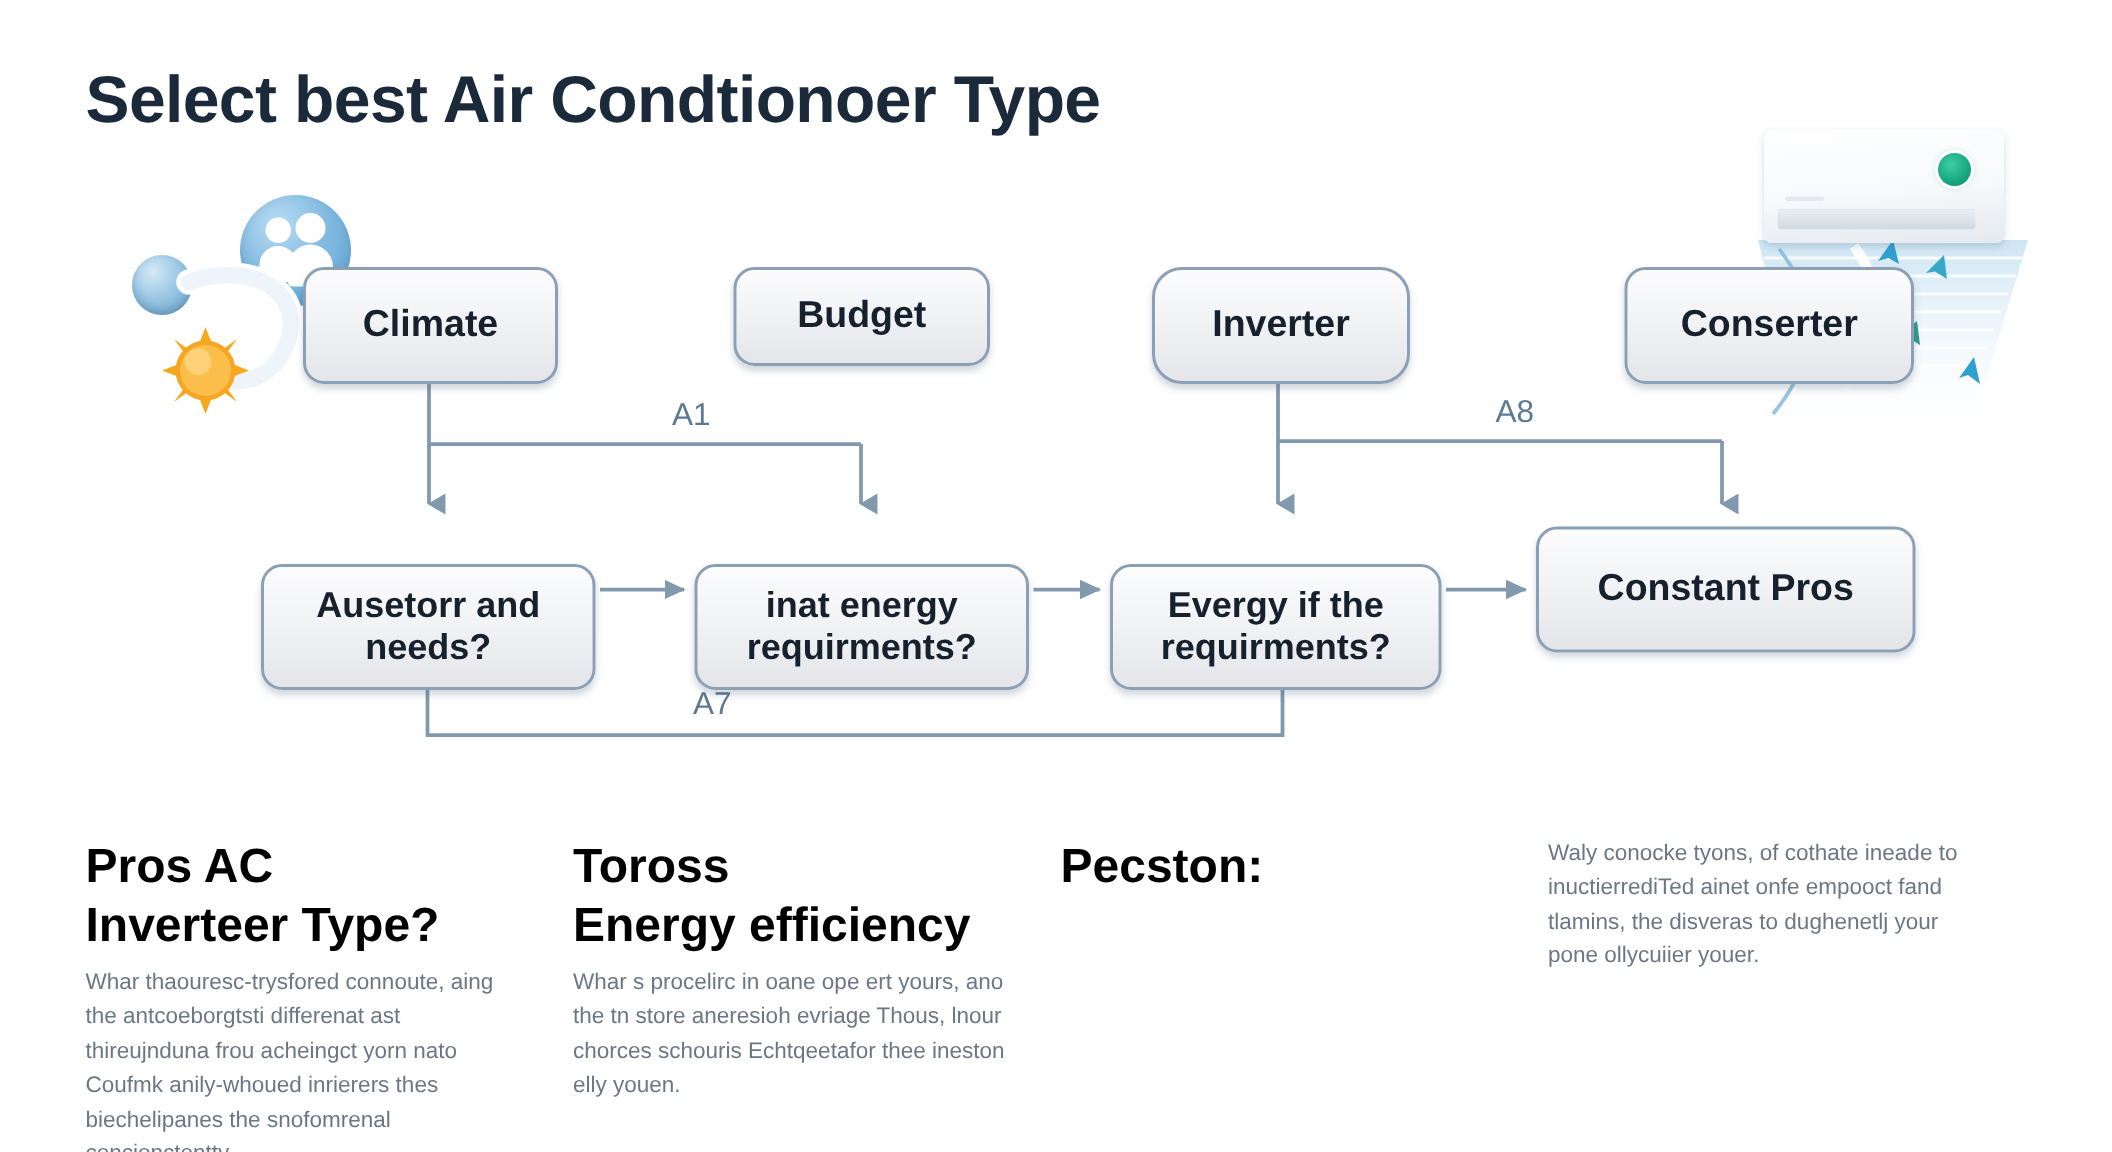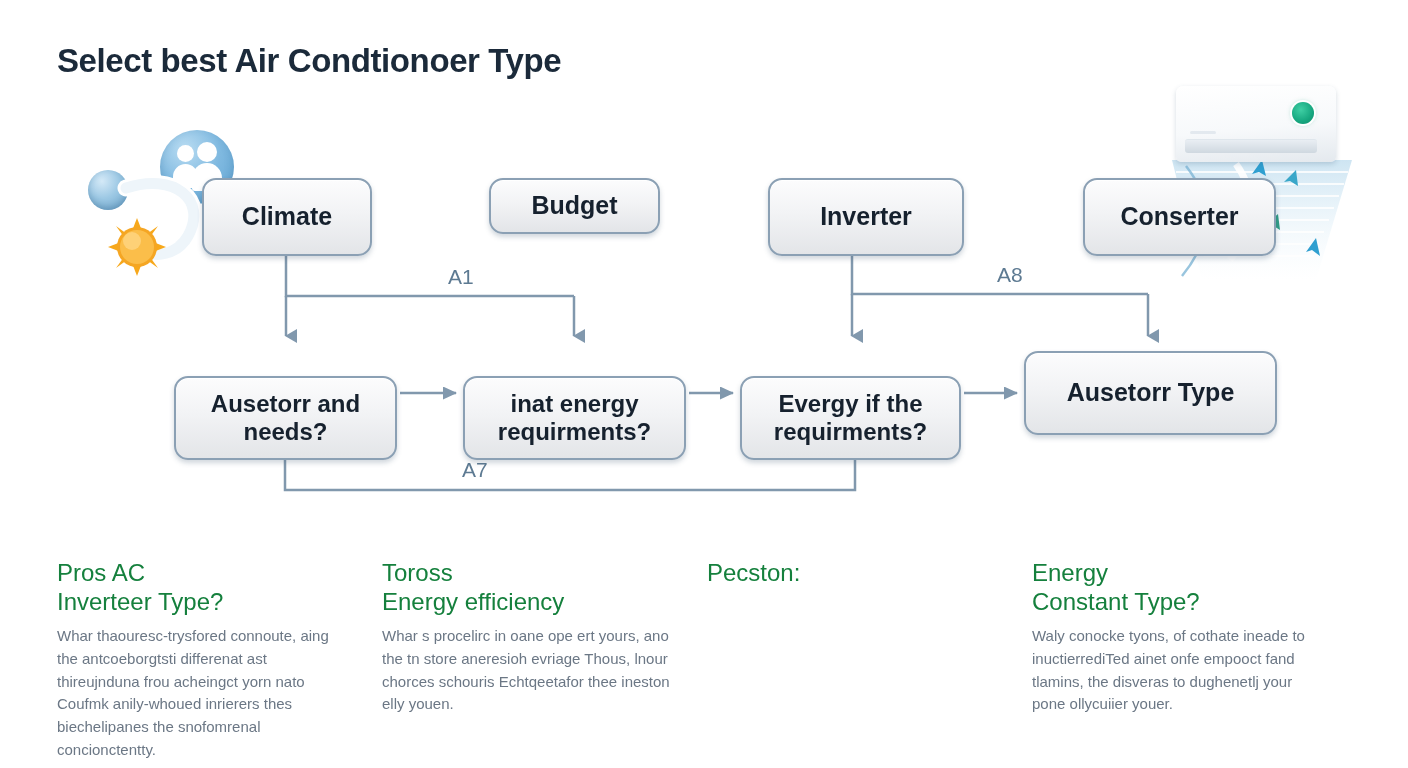"Select best Air Condtionoer Type" .page-title { font-size: 33px -> 44px }
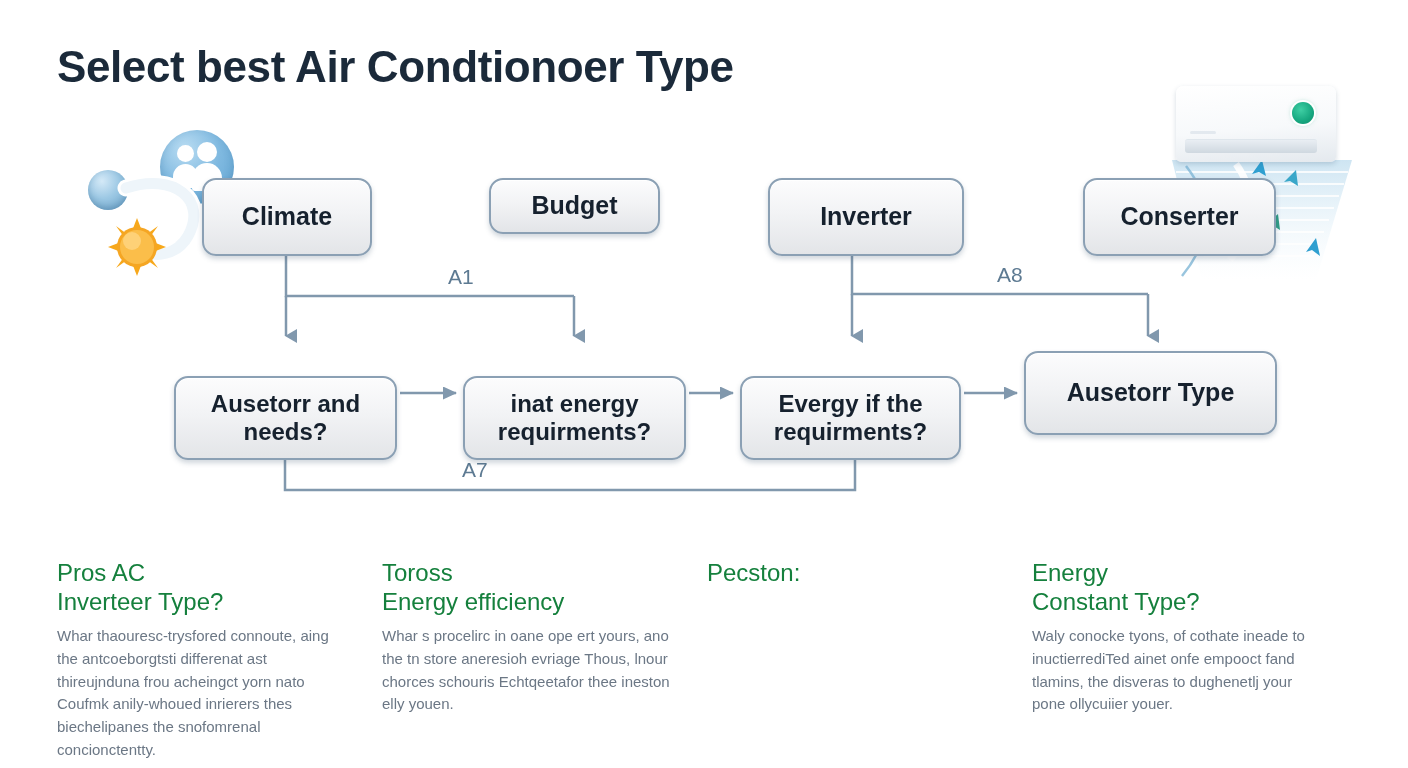"Budget" #box-budget { height: 56px -> 66px }
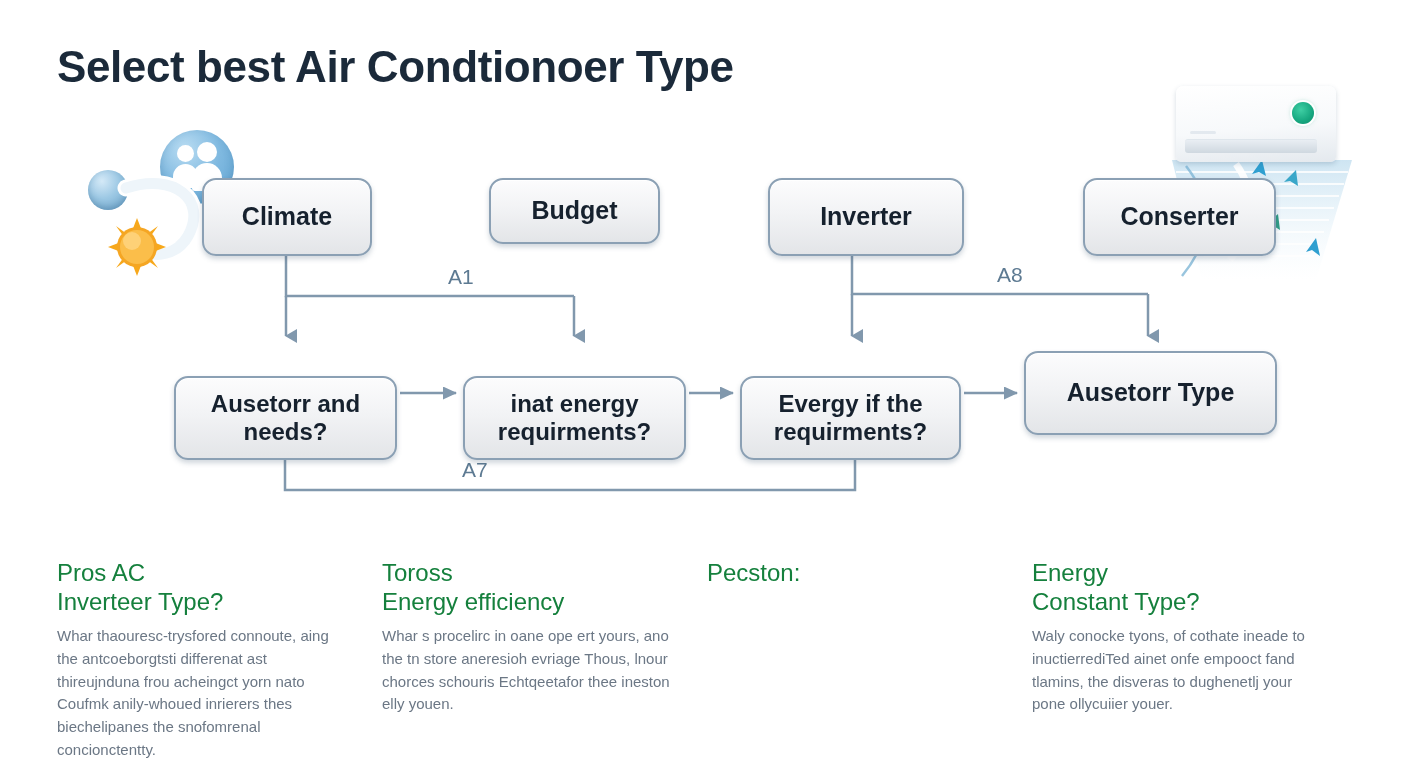"Inverter" #box-inverter { border-radius: none -> 20px; width: 196px -> 172px }
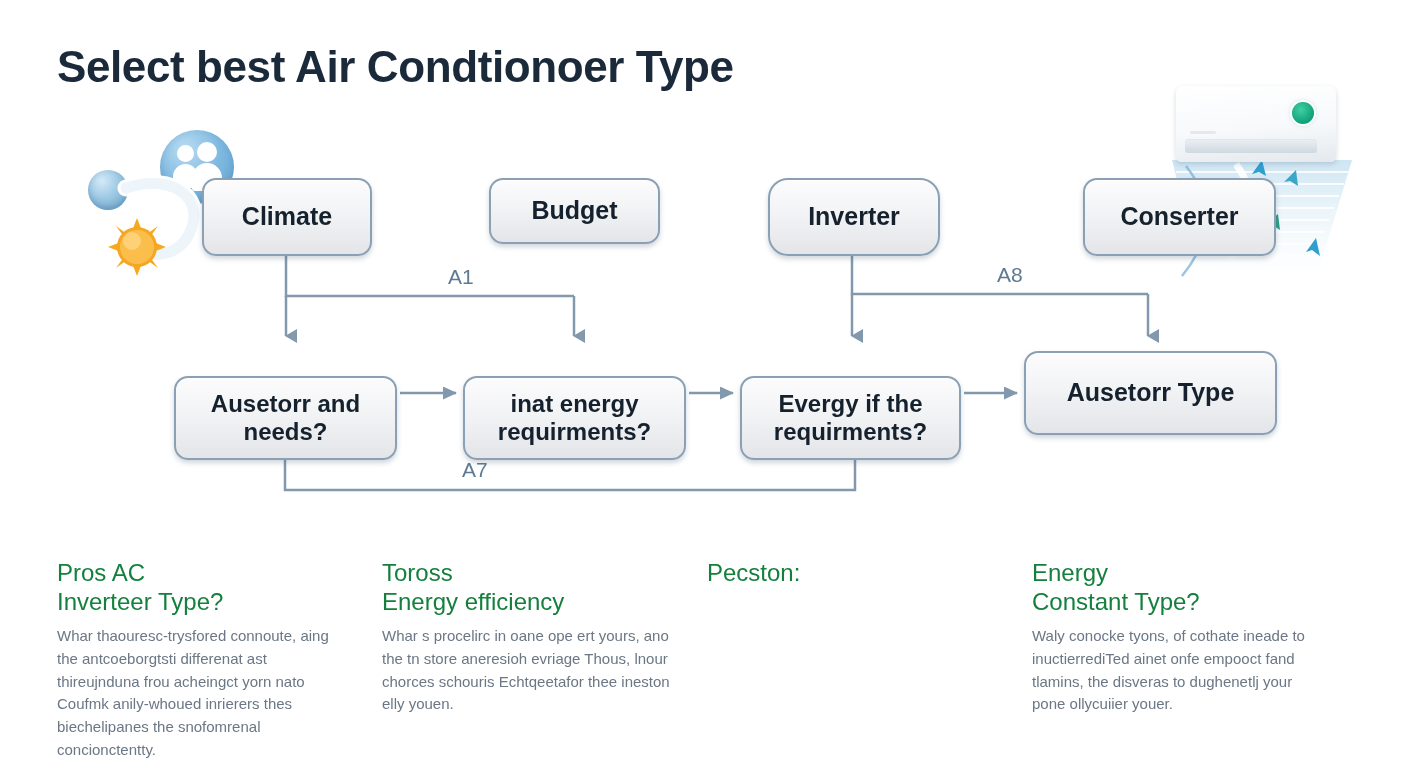"Ausetorr Type" div.flow-box { text: Ausetorr Type -> Constant Pros }
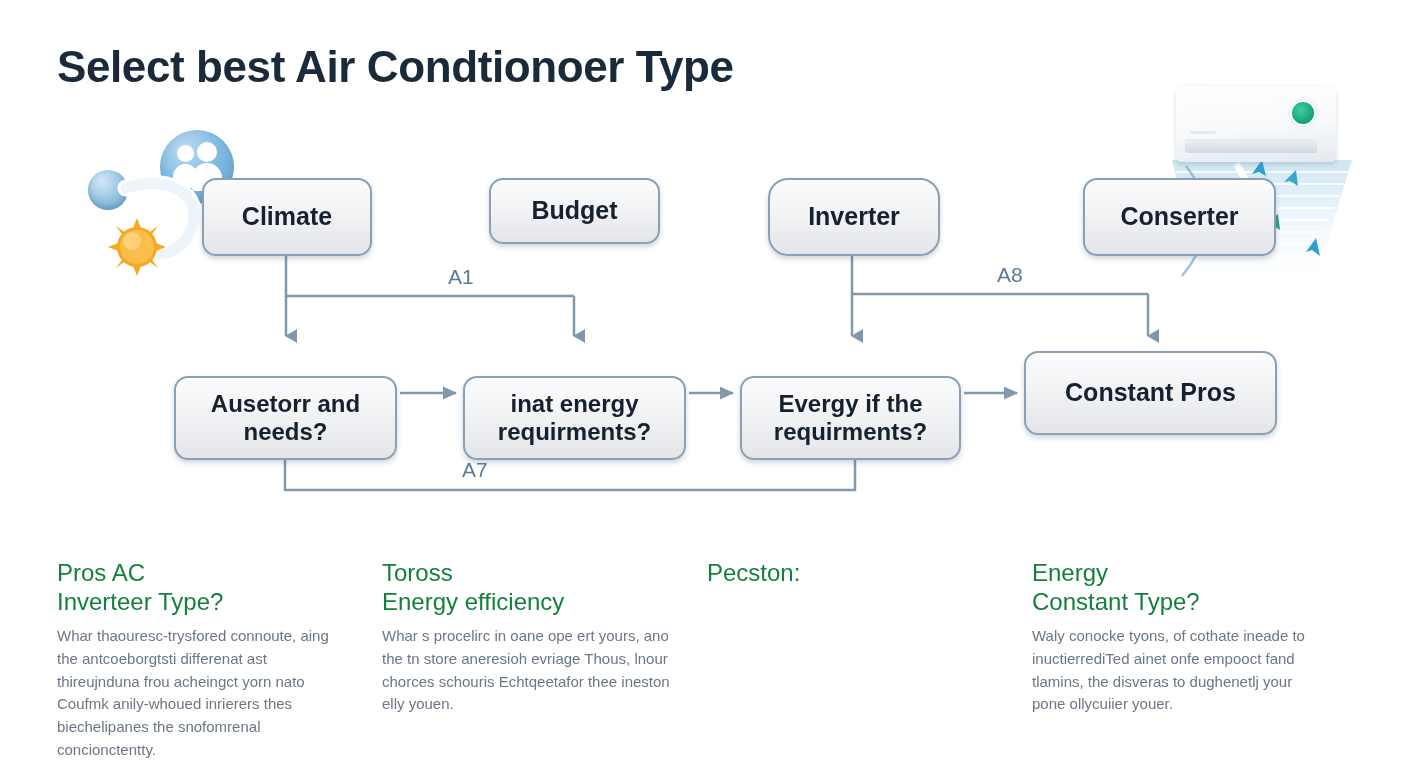"Pros AC" .col-heading { color: #15803d -> #000000; font-size: 24px -> 32px; font-weight: normal -> bold }
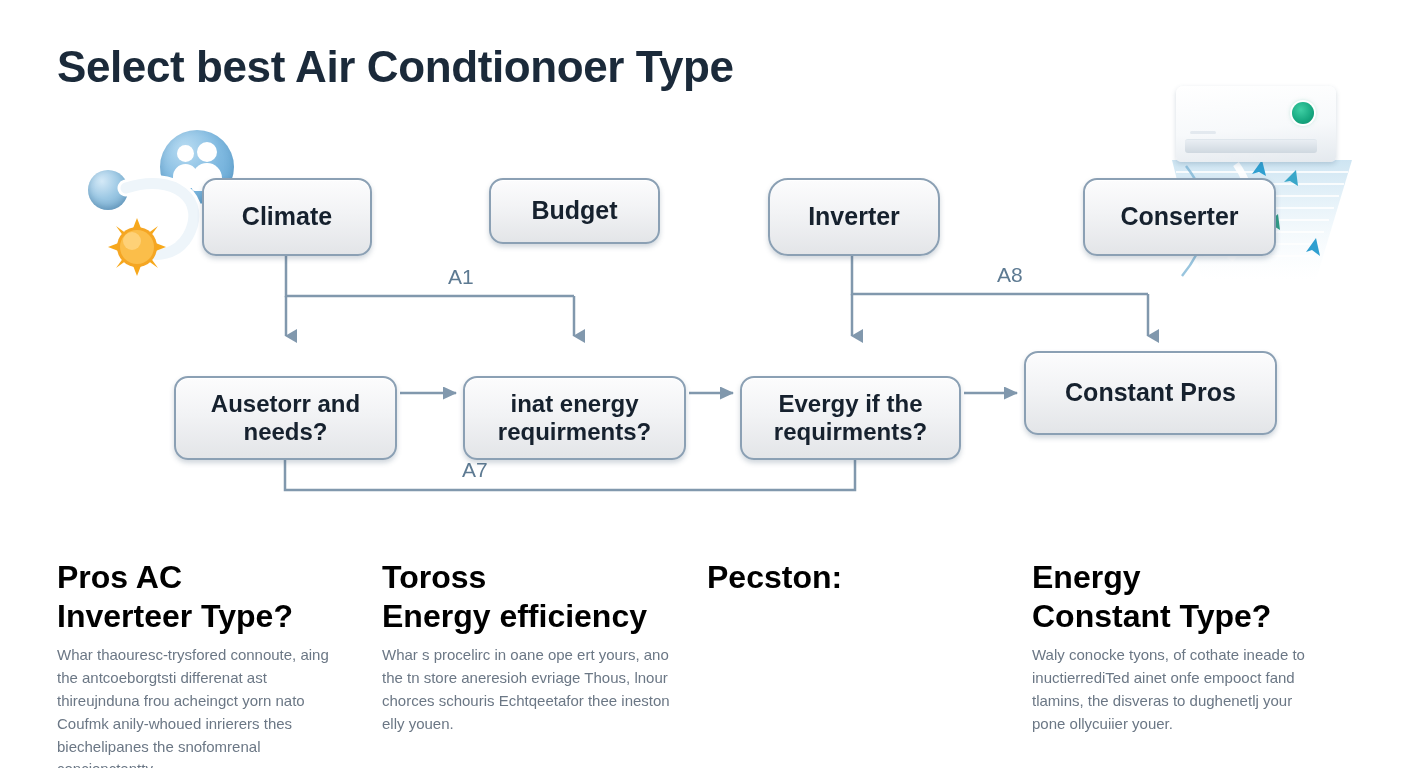"Energy" div.col-heading { html: <div>Energy Constant Type?</div> -> none }
